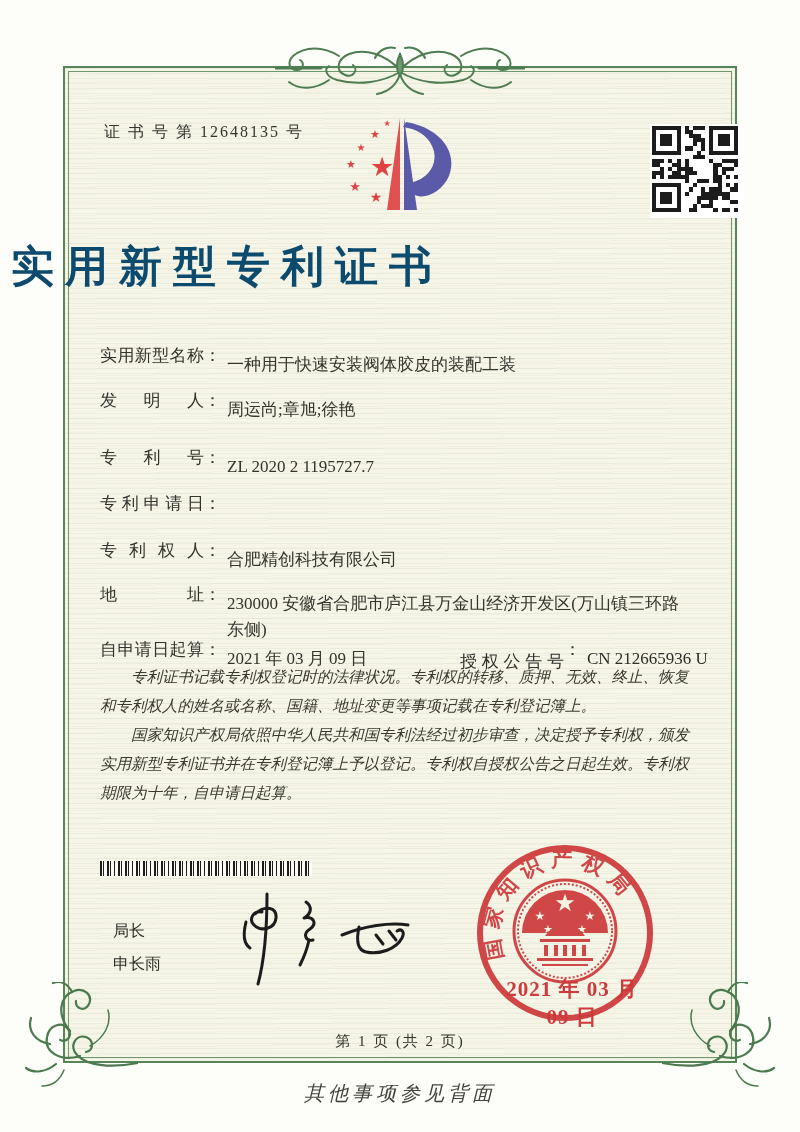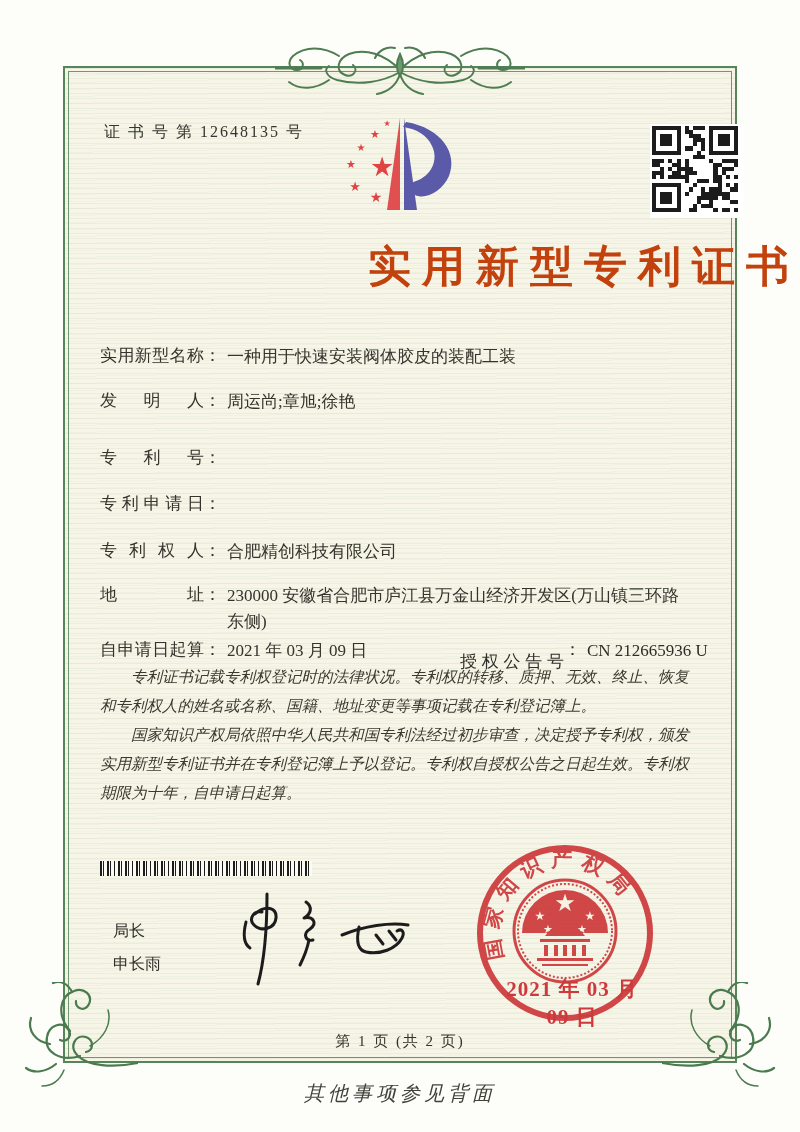"实用新型专利证书" .title { color: #c2410c -> #0c4a6e; text-align: right -> left }
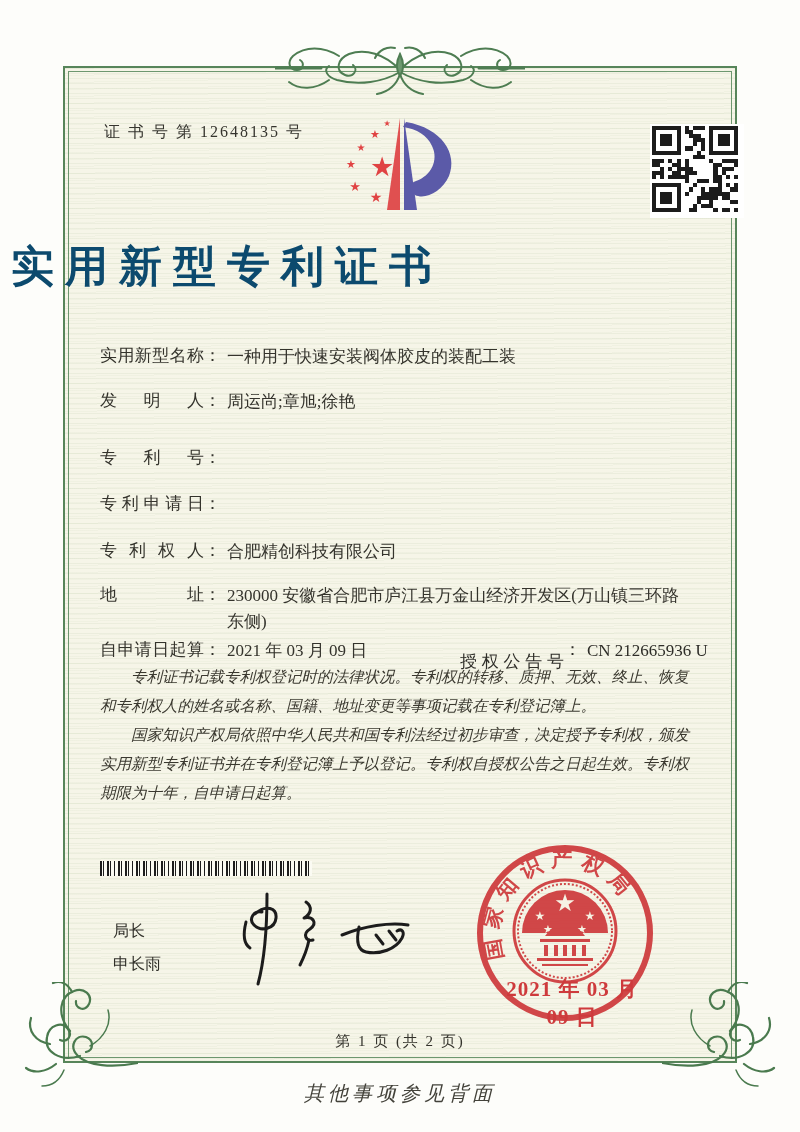"一种用于快速安装阀体胶皮的装配工装" .val { margin-top: none -> 8px }
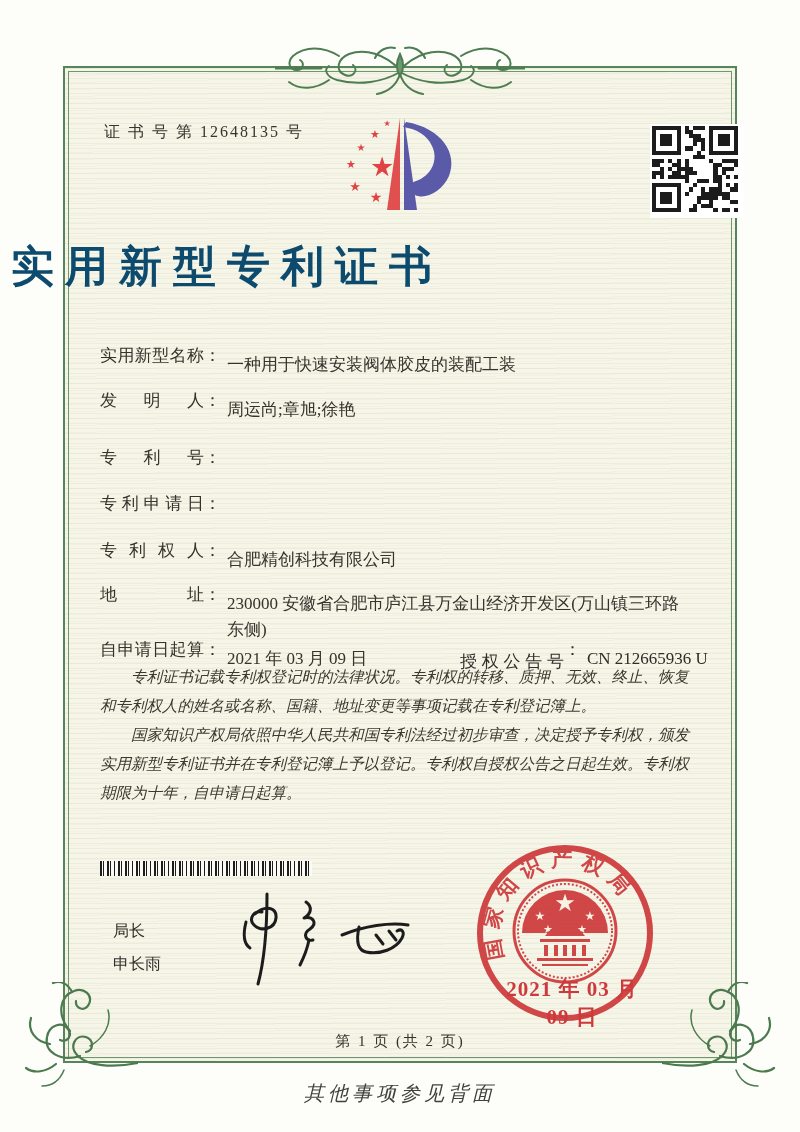"ZL 2020 2 1195727.7" span.val { html: none -> <span>ZL 2020 2 1195727.7</span> }
